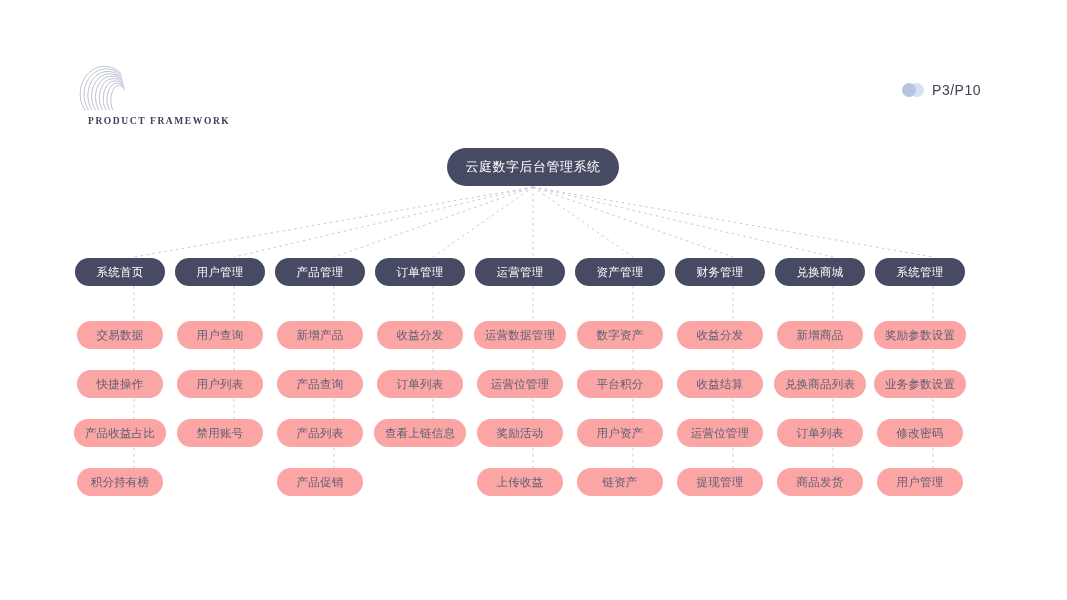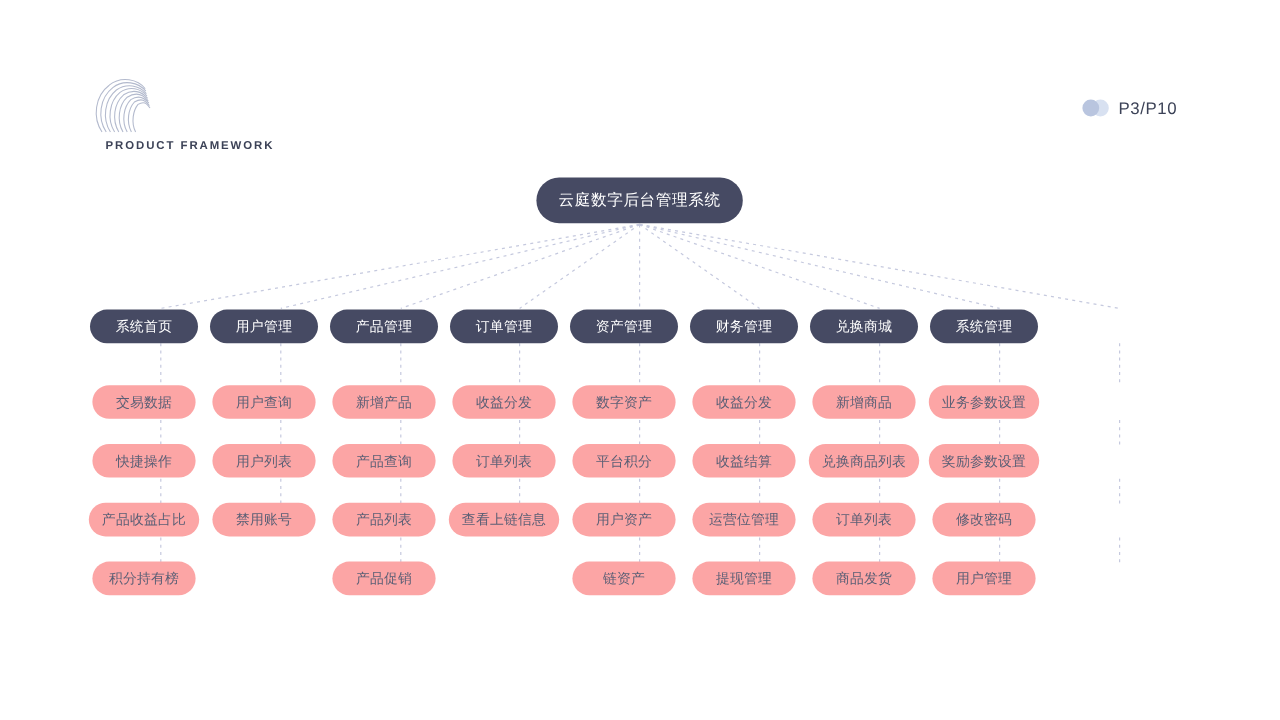"PRODUCT FRAMEWORK" #title-en { font-family: none -> Liberation Serif, serif }
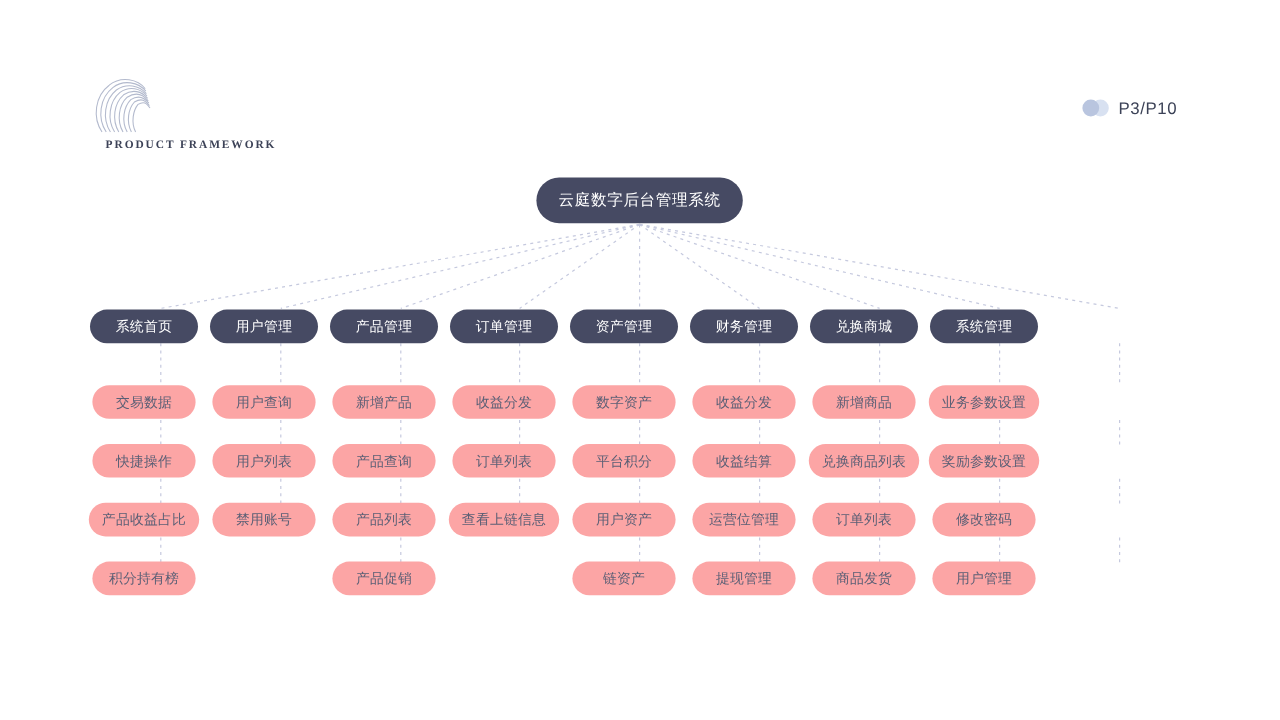"运营管理" div.column { html: none -> <div> <div>运营管理</div> <div> <div>运营数据管理</div> <div>运营位管理</div> <div>奖励活动</div> <div>上传收益</div> </div> </div> }
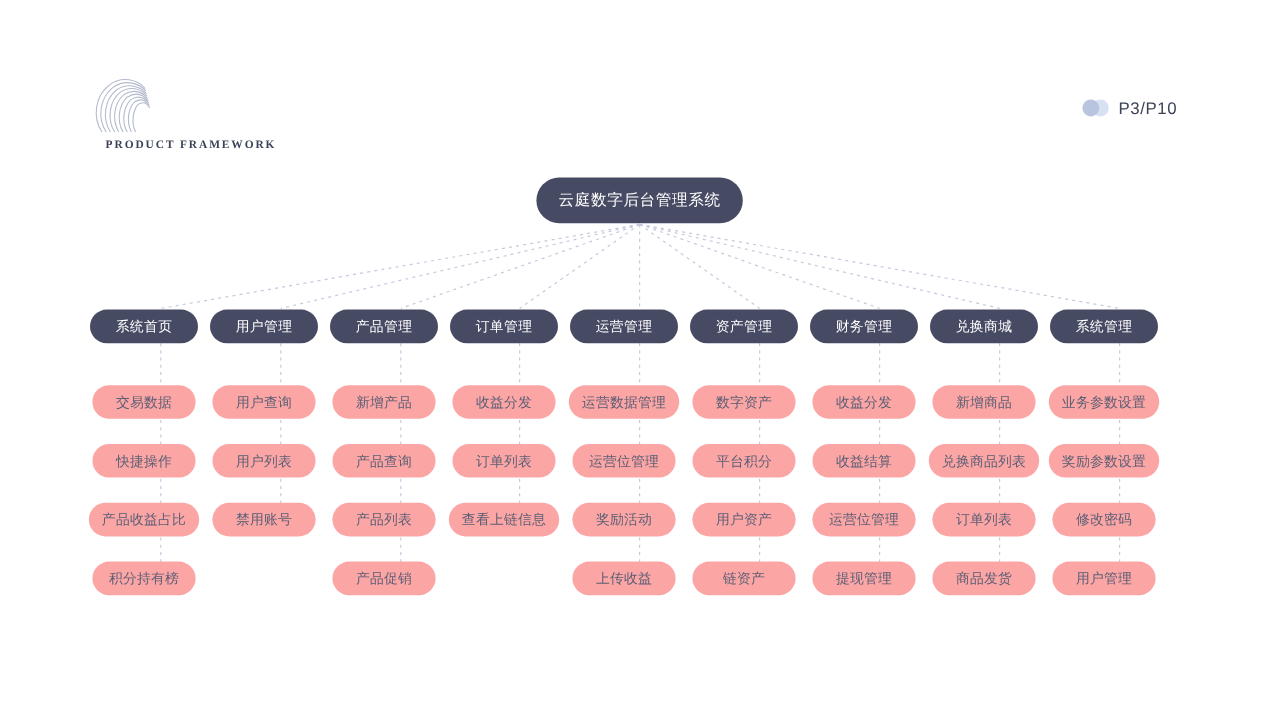"业务参数设置" div.leaf { order: before "奖励参数设置" -> after "奖励参数设置" }
